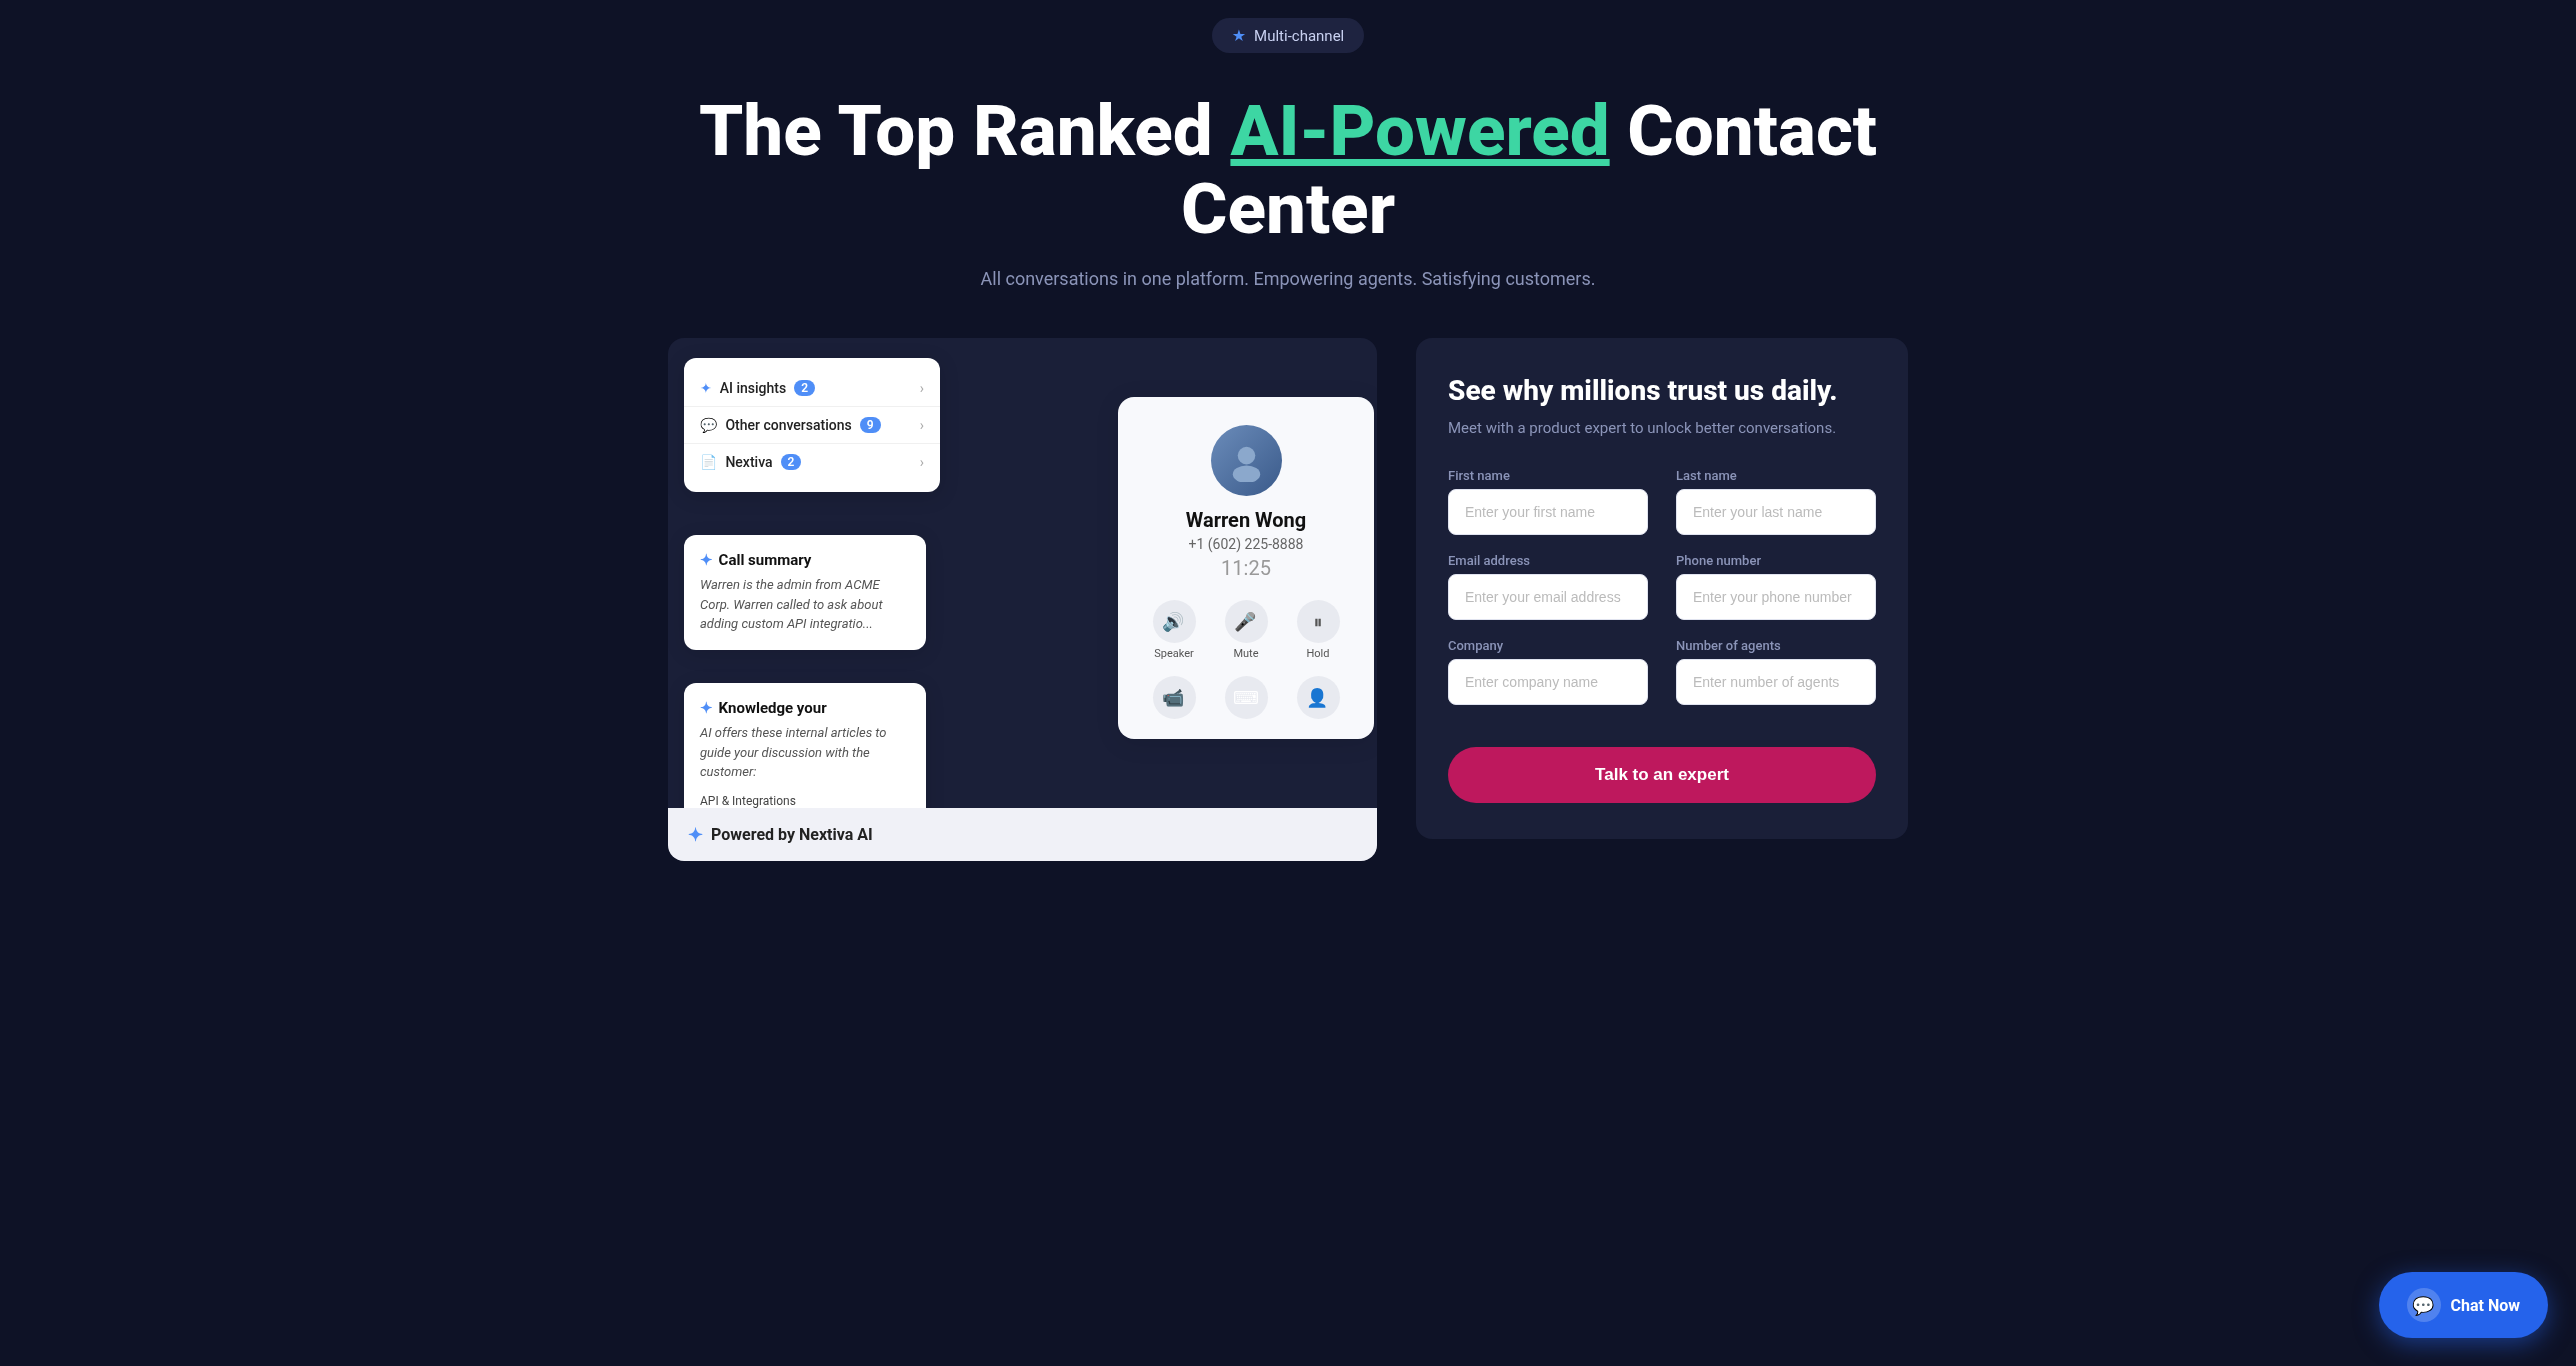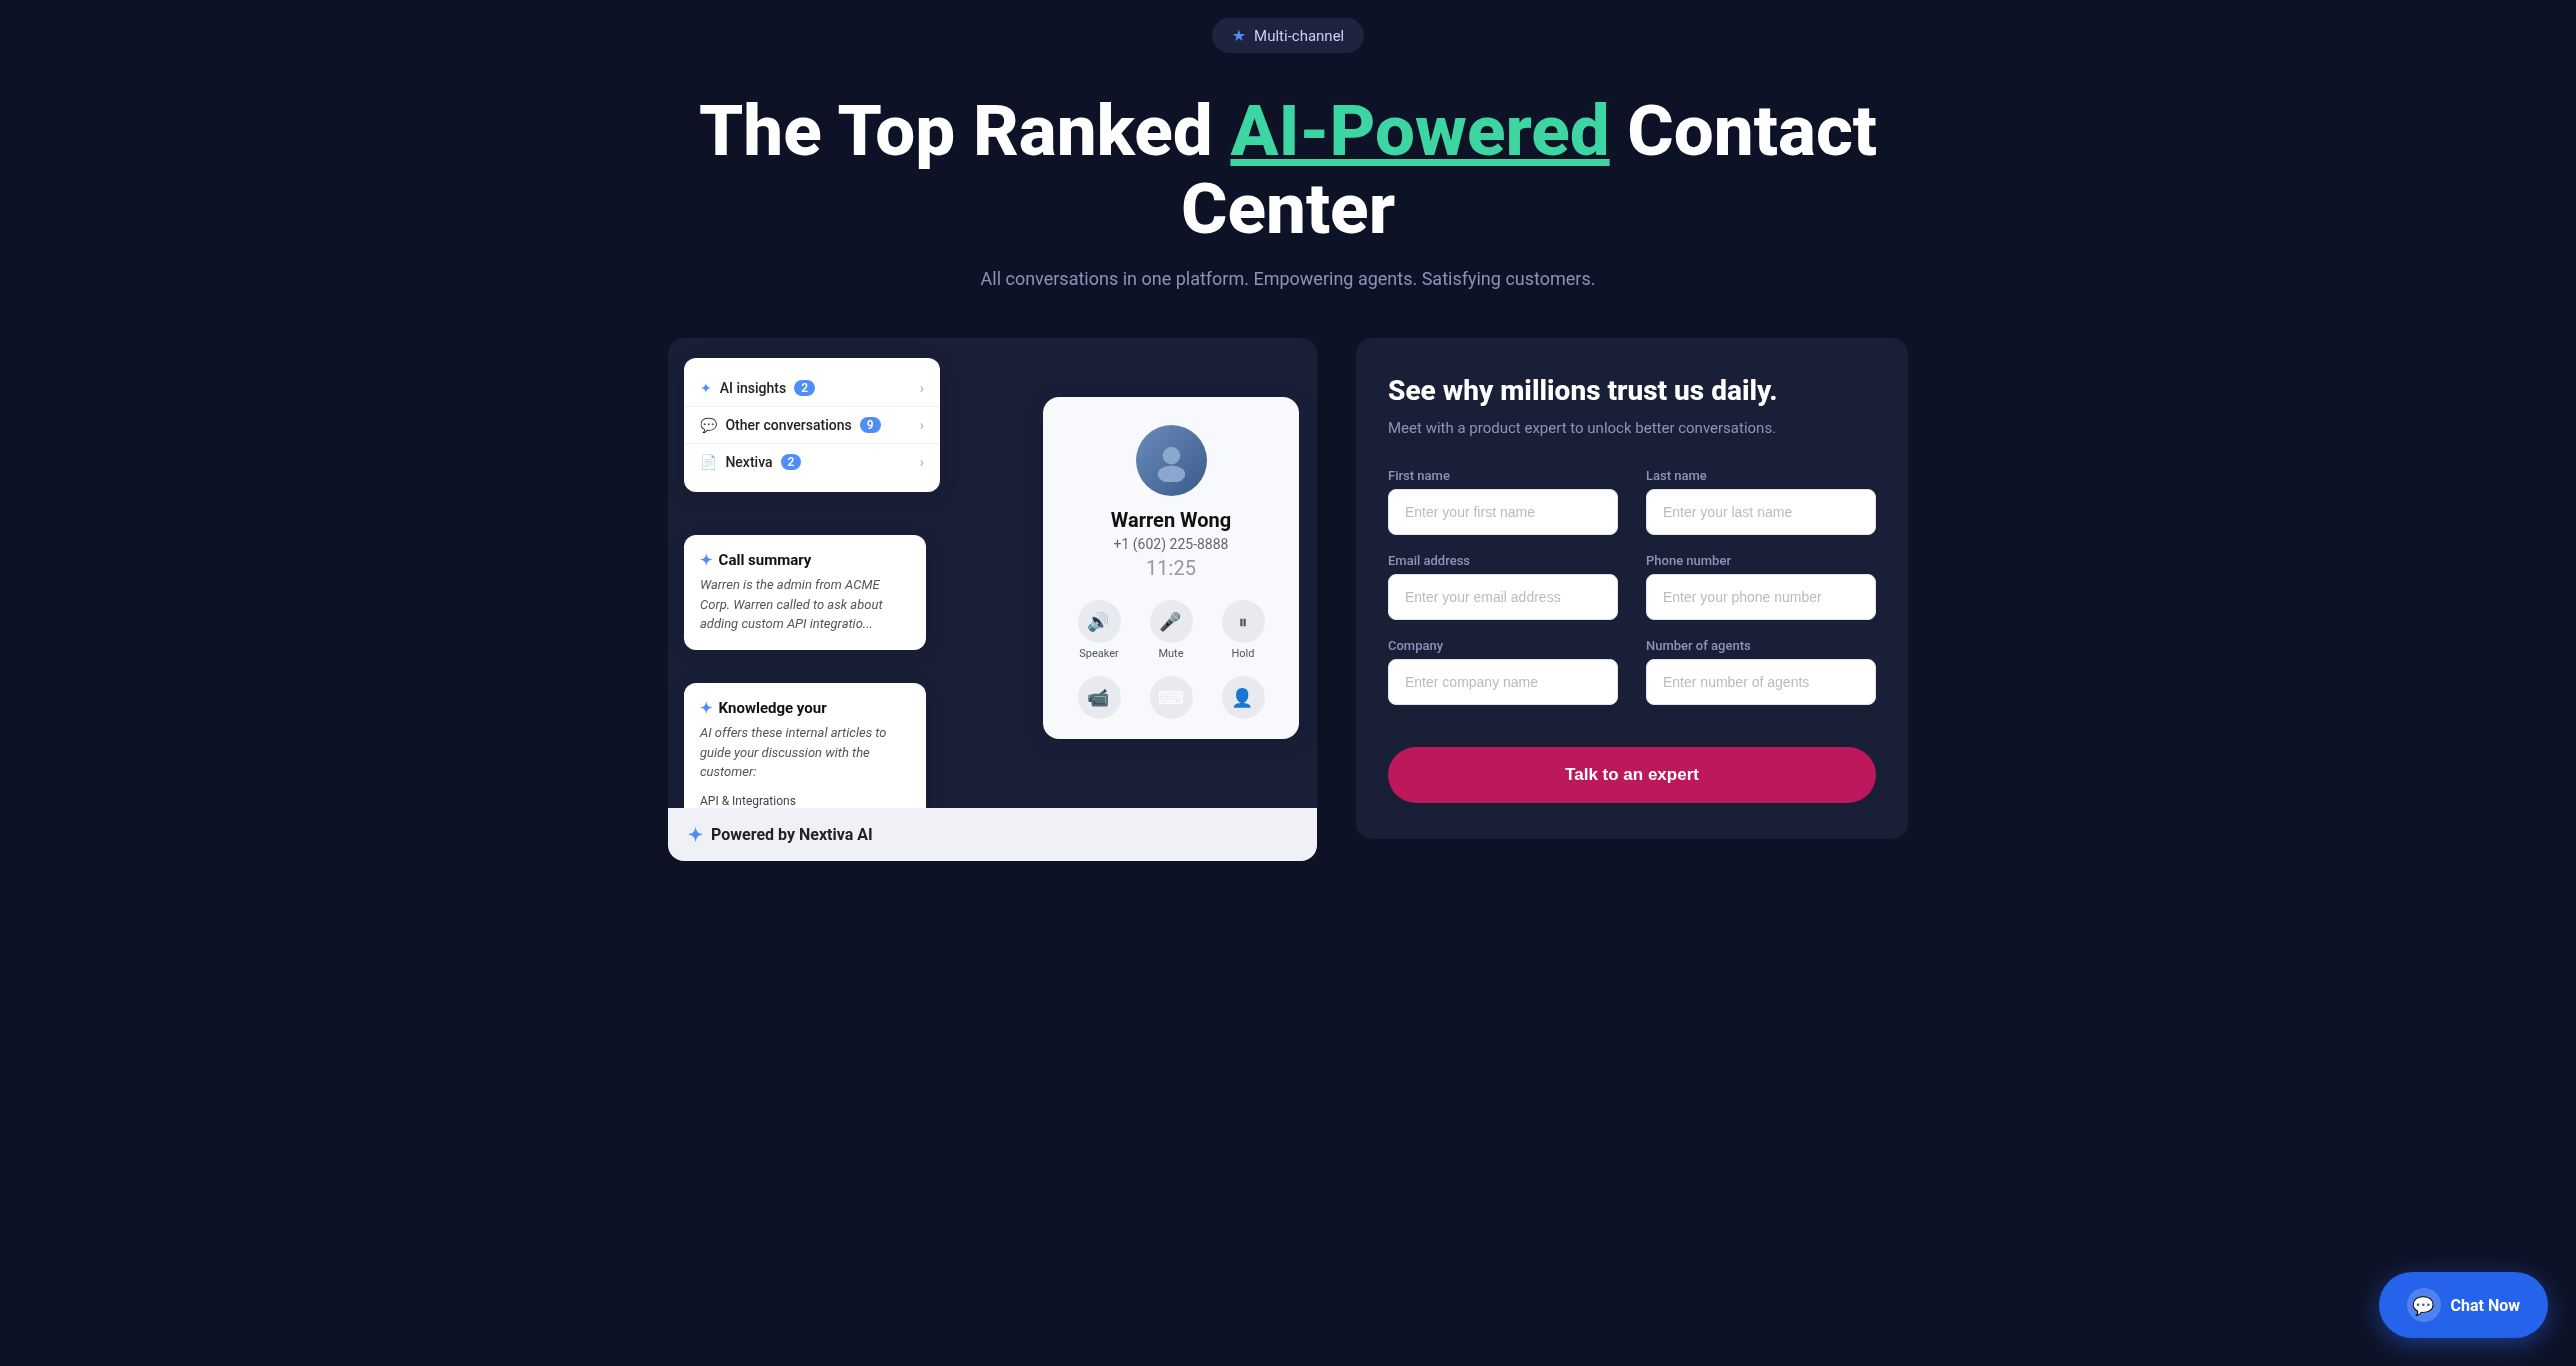"See why millions trust us" .form-panel { width: 552px -> 492px }
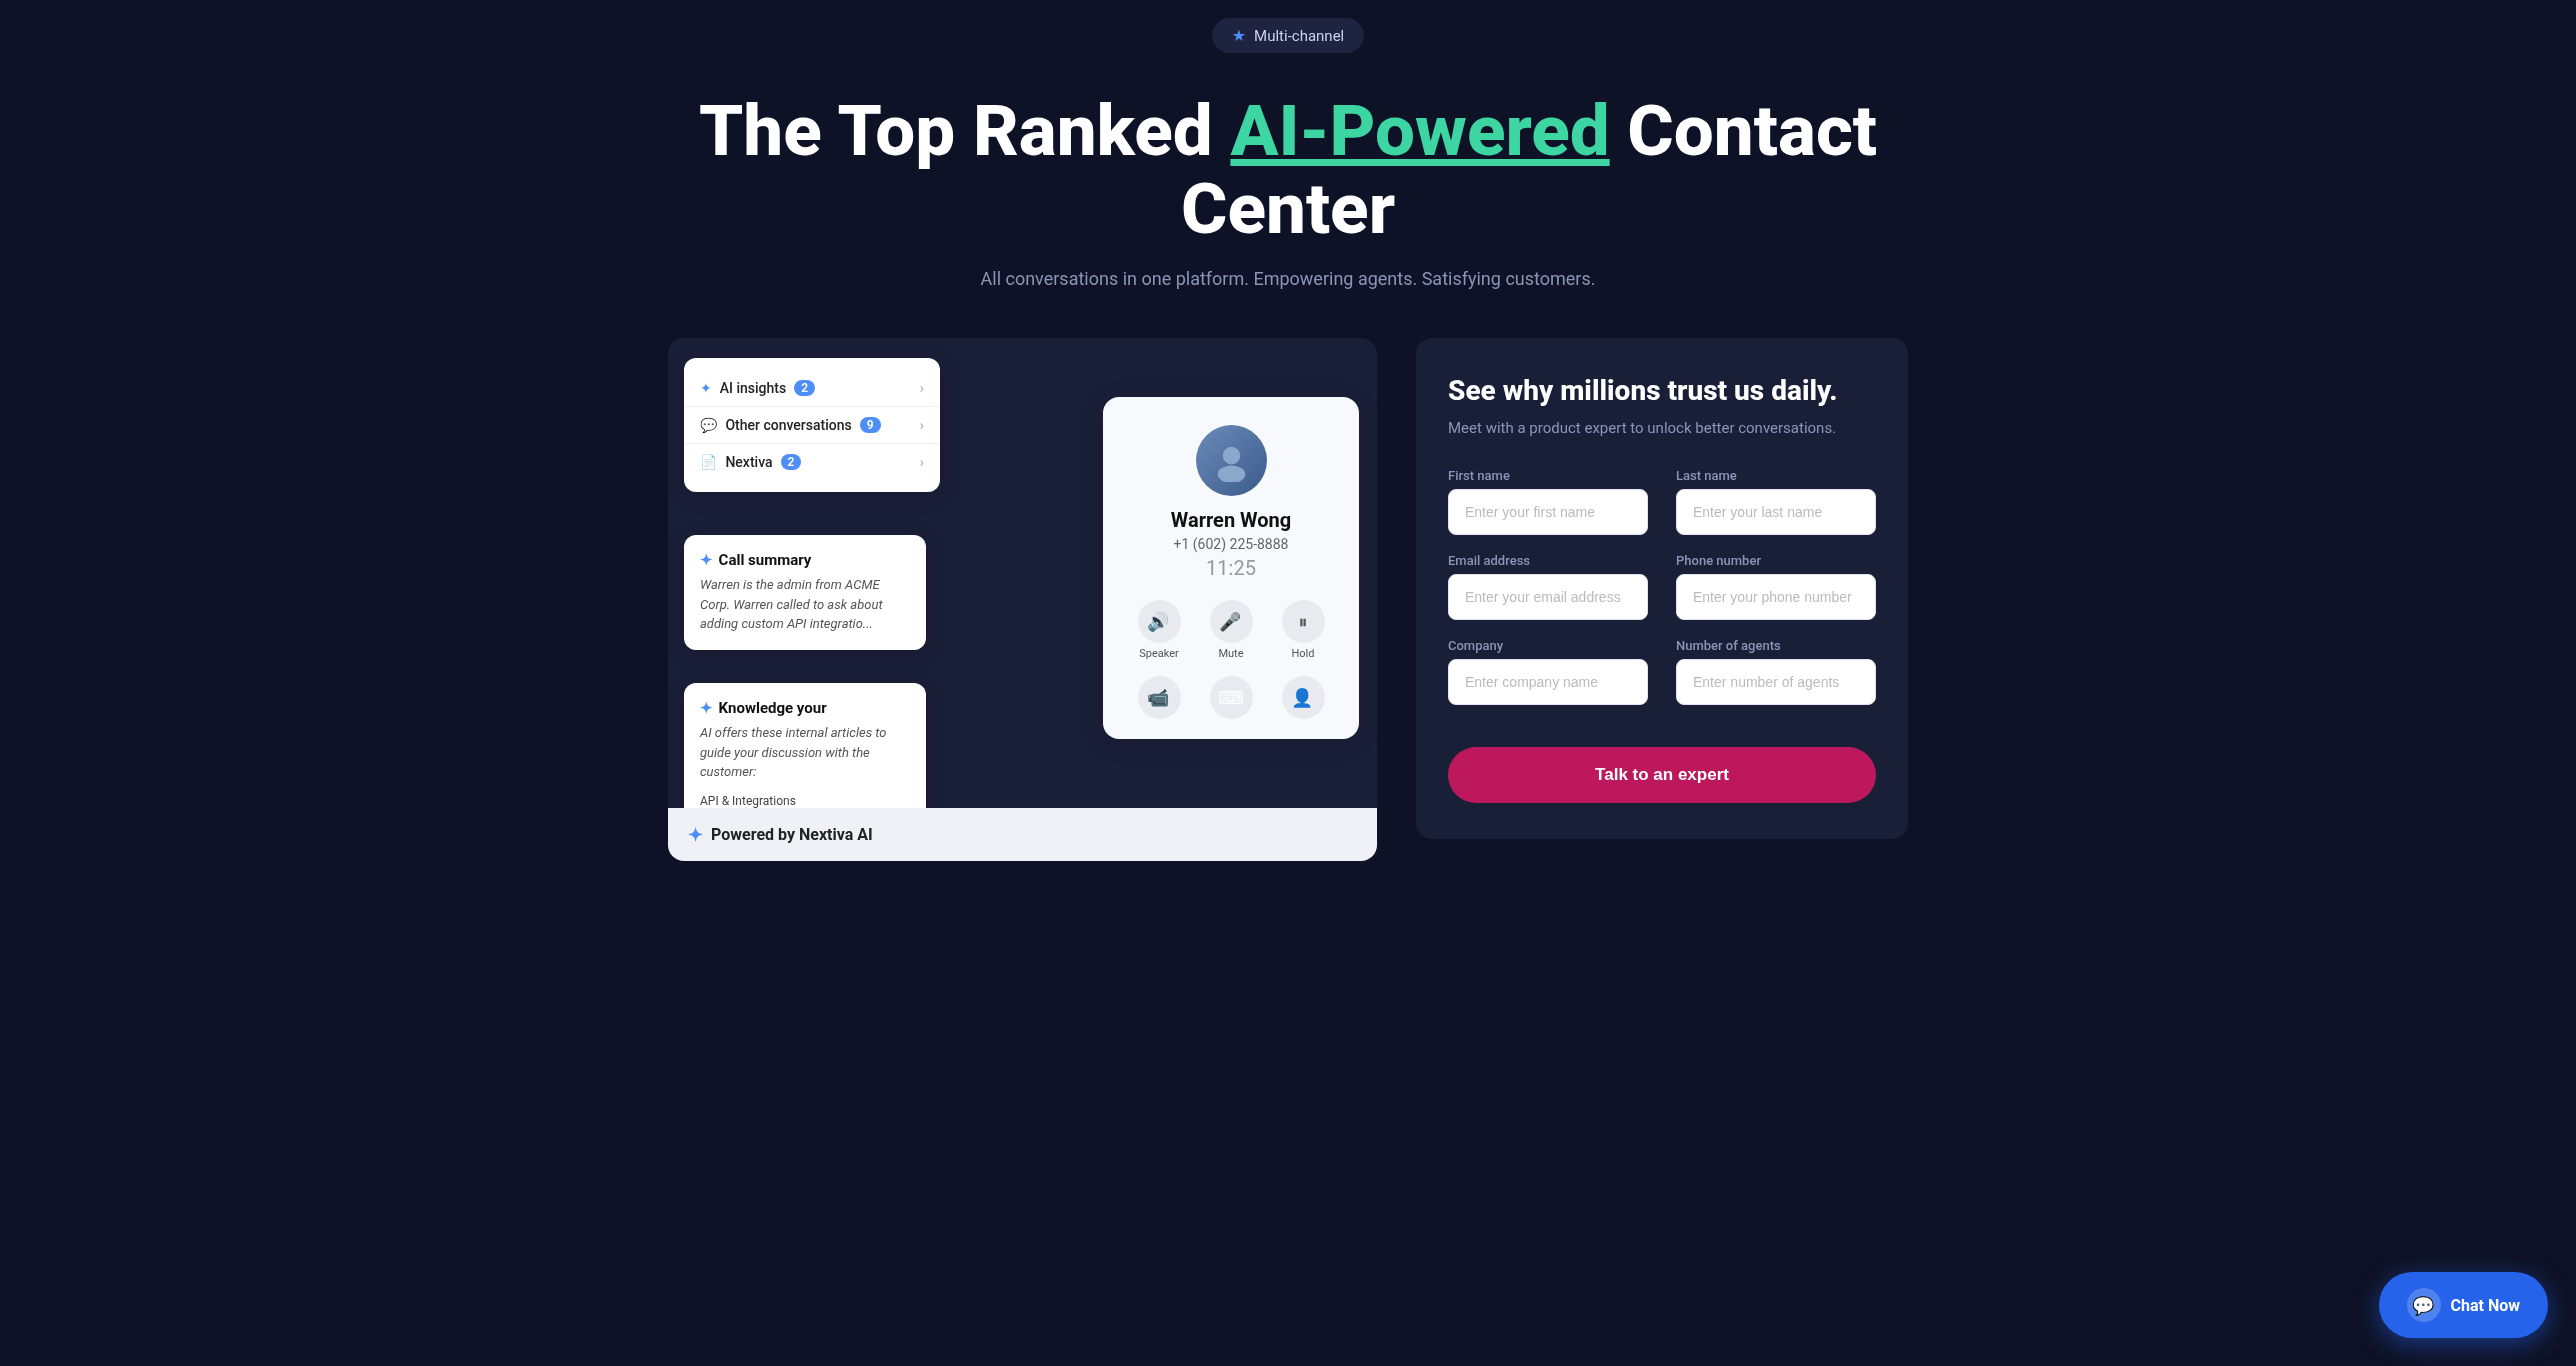"Warren Wong" .phone-card { right: 18px -> 3px }
